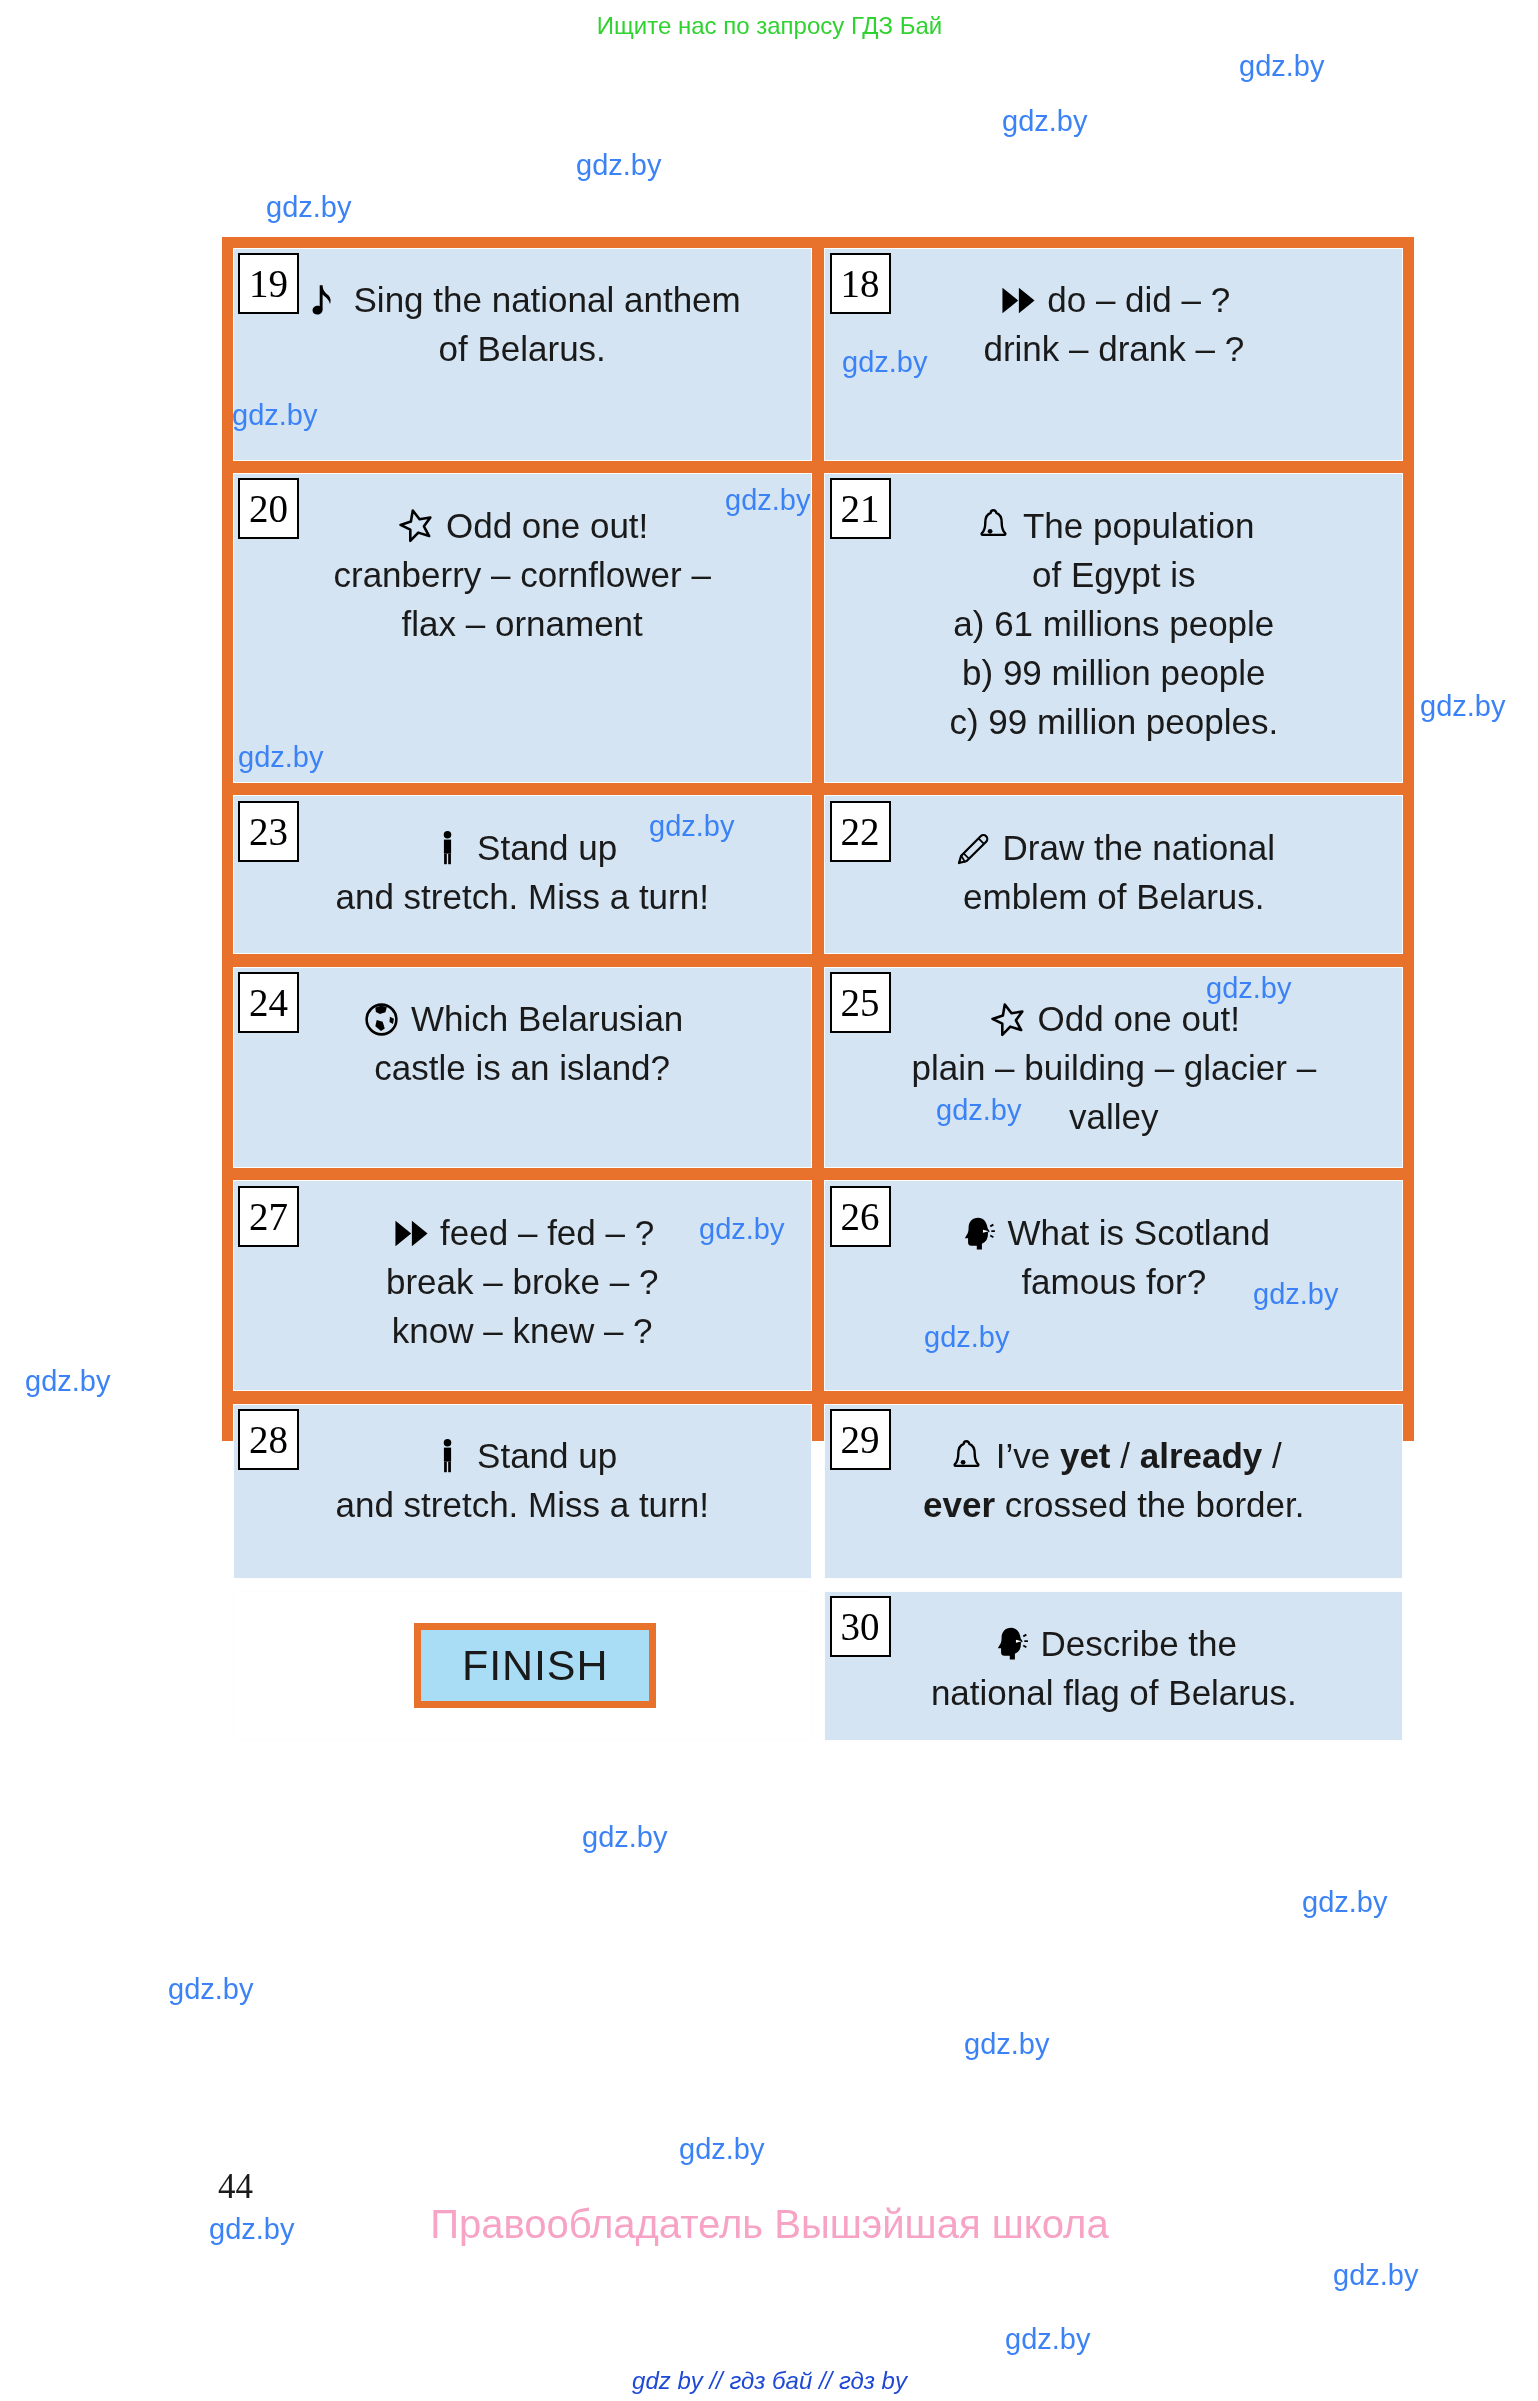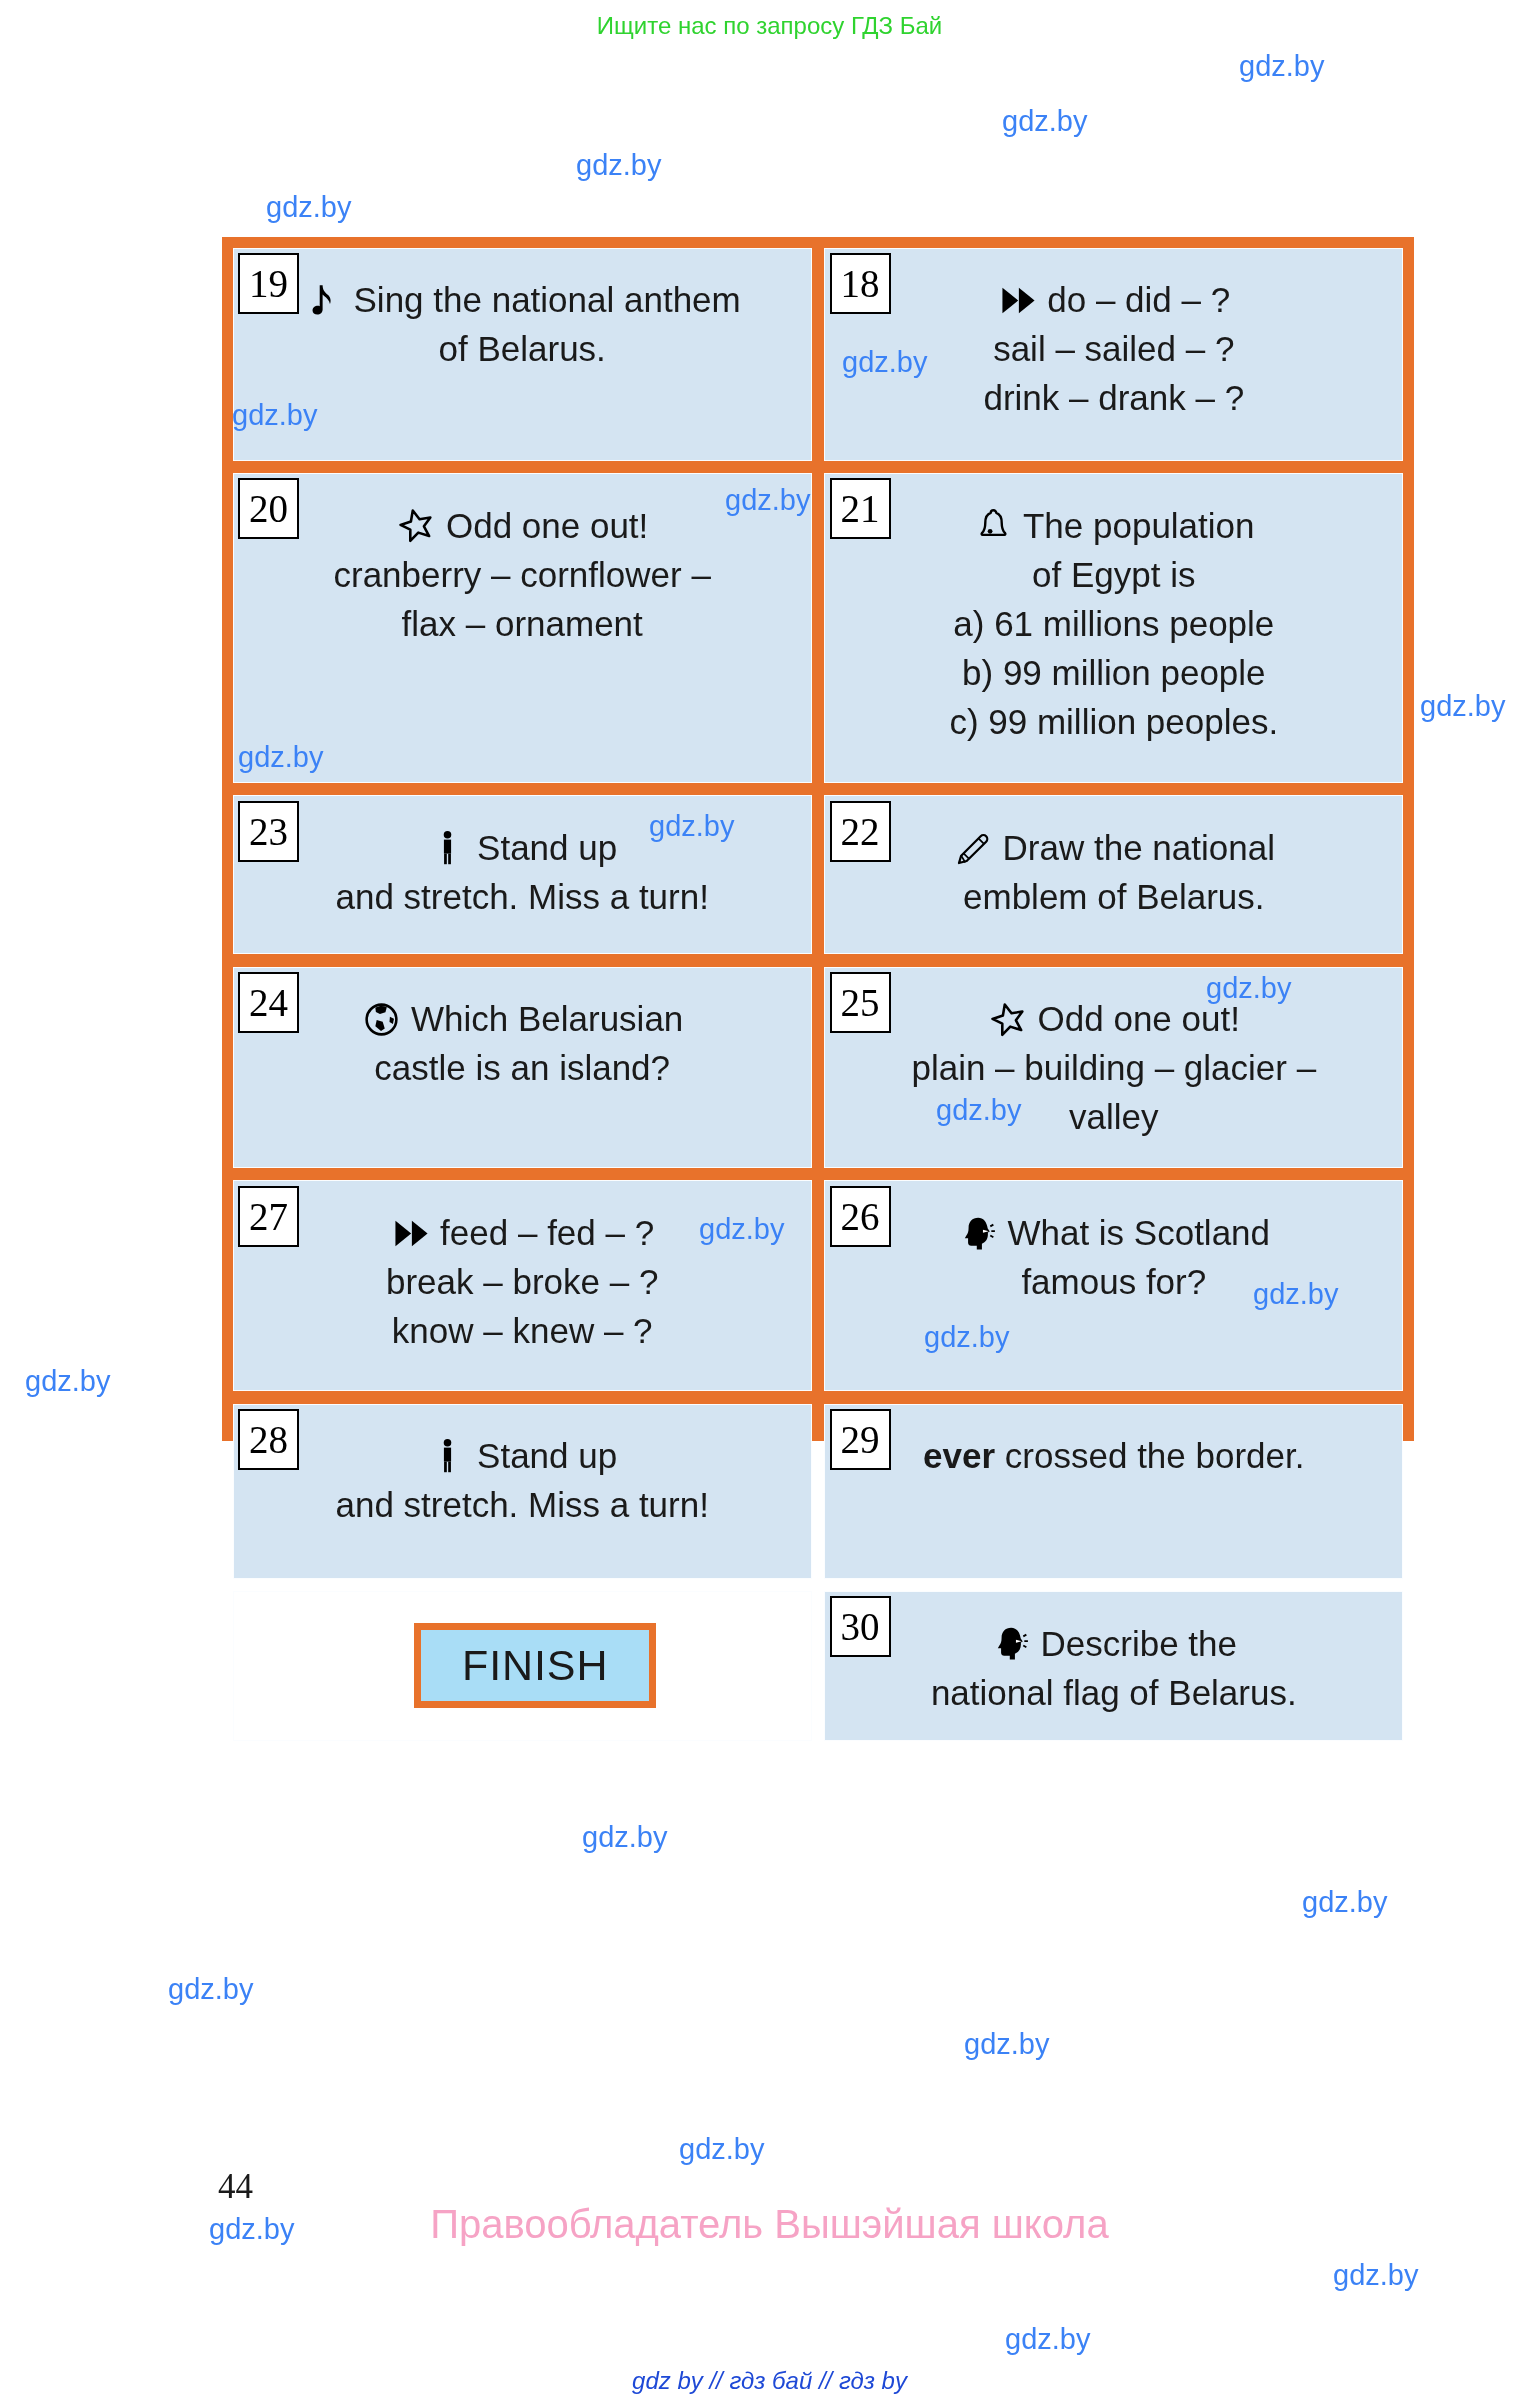"sail – sailed – ?" div.line { html: <div><span>sail – sailed – ?</span></div> -> none }
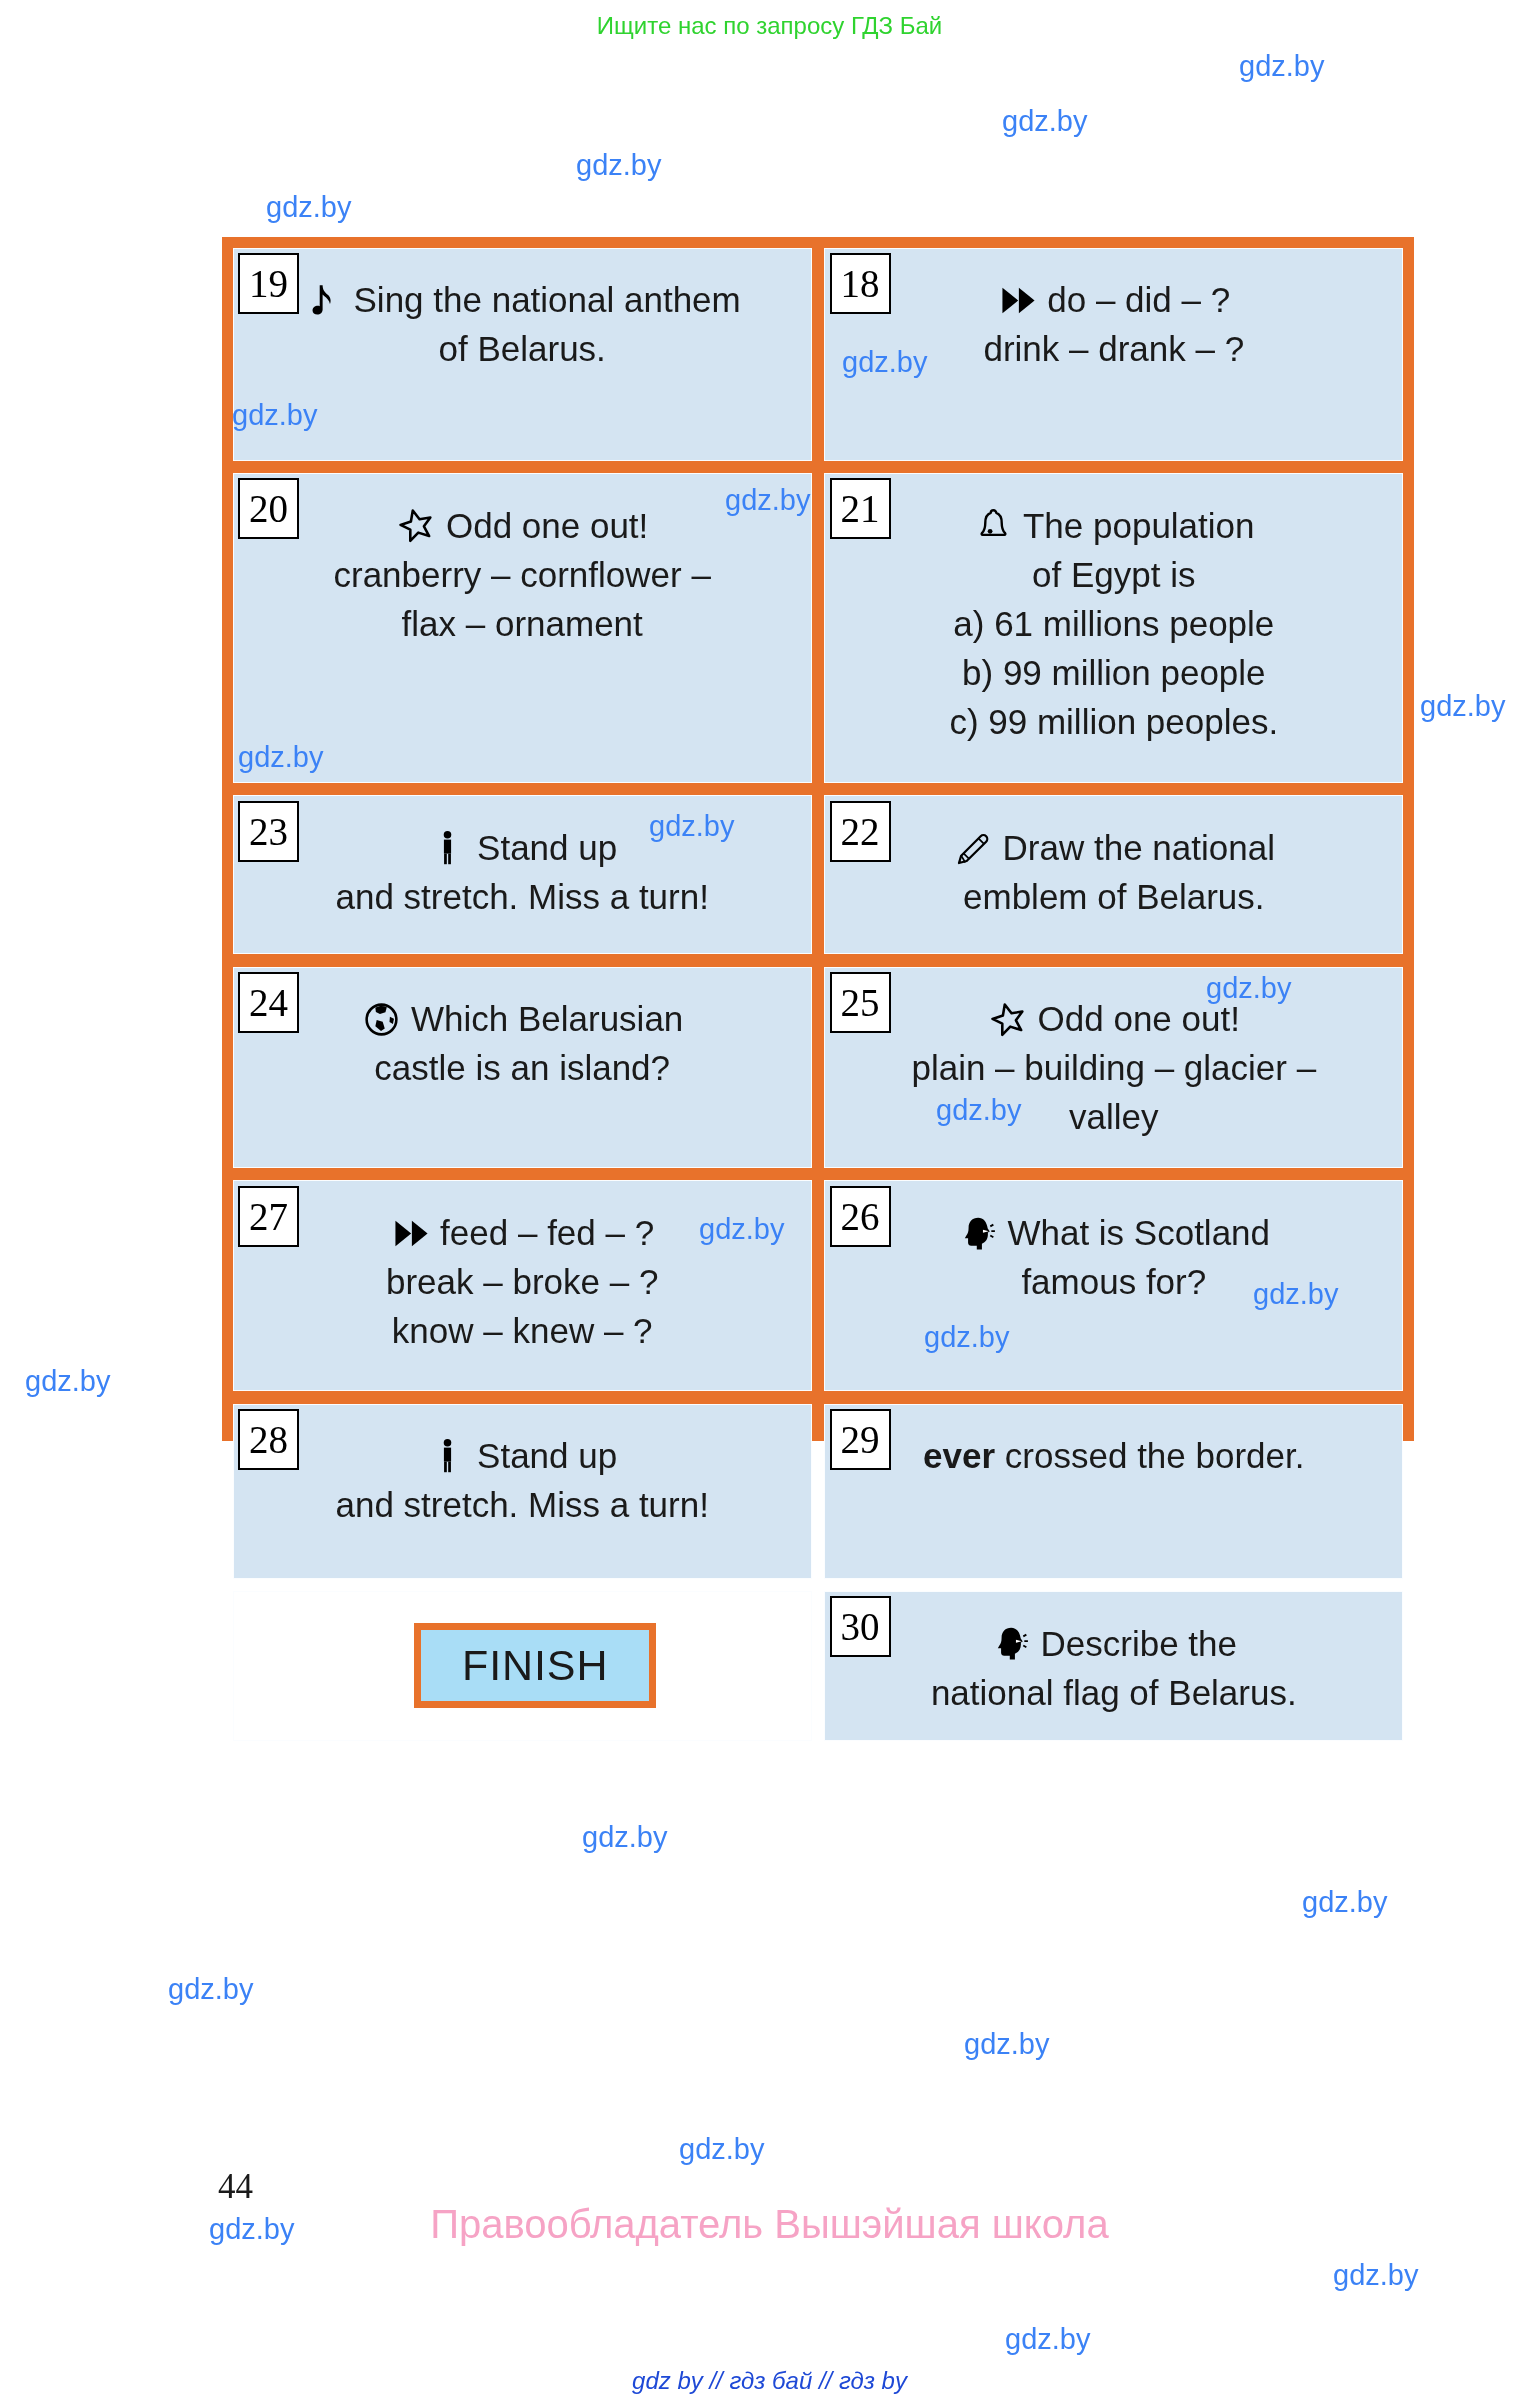"I’ve yet / already /" div.line { html: none -> <div><span><svg> <path></path> <circle></circle> </svg></span><span>I’ve </span><b>yet</b><span> / </span><b>already</b><span> /</span></div> }
